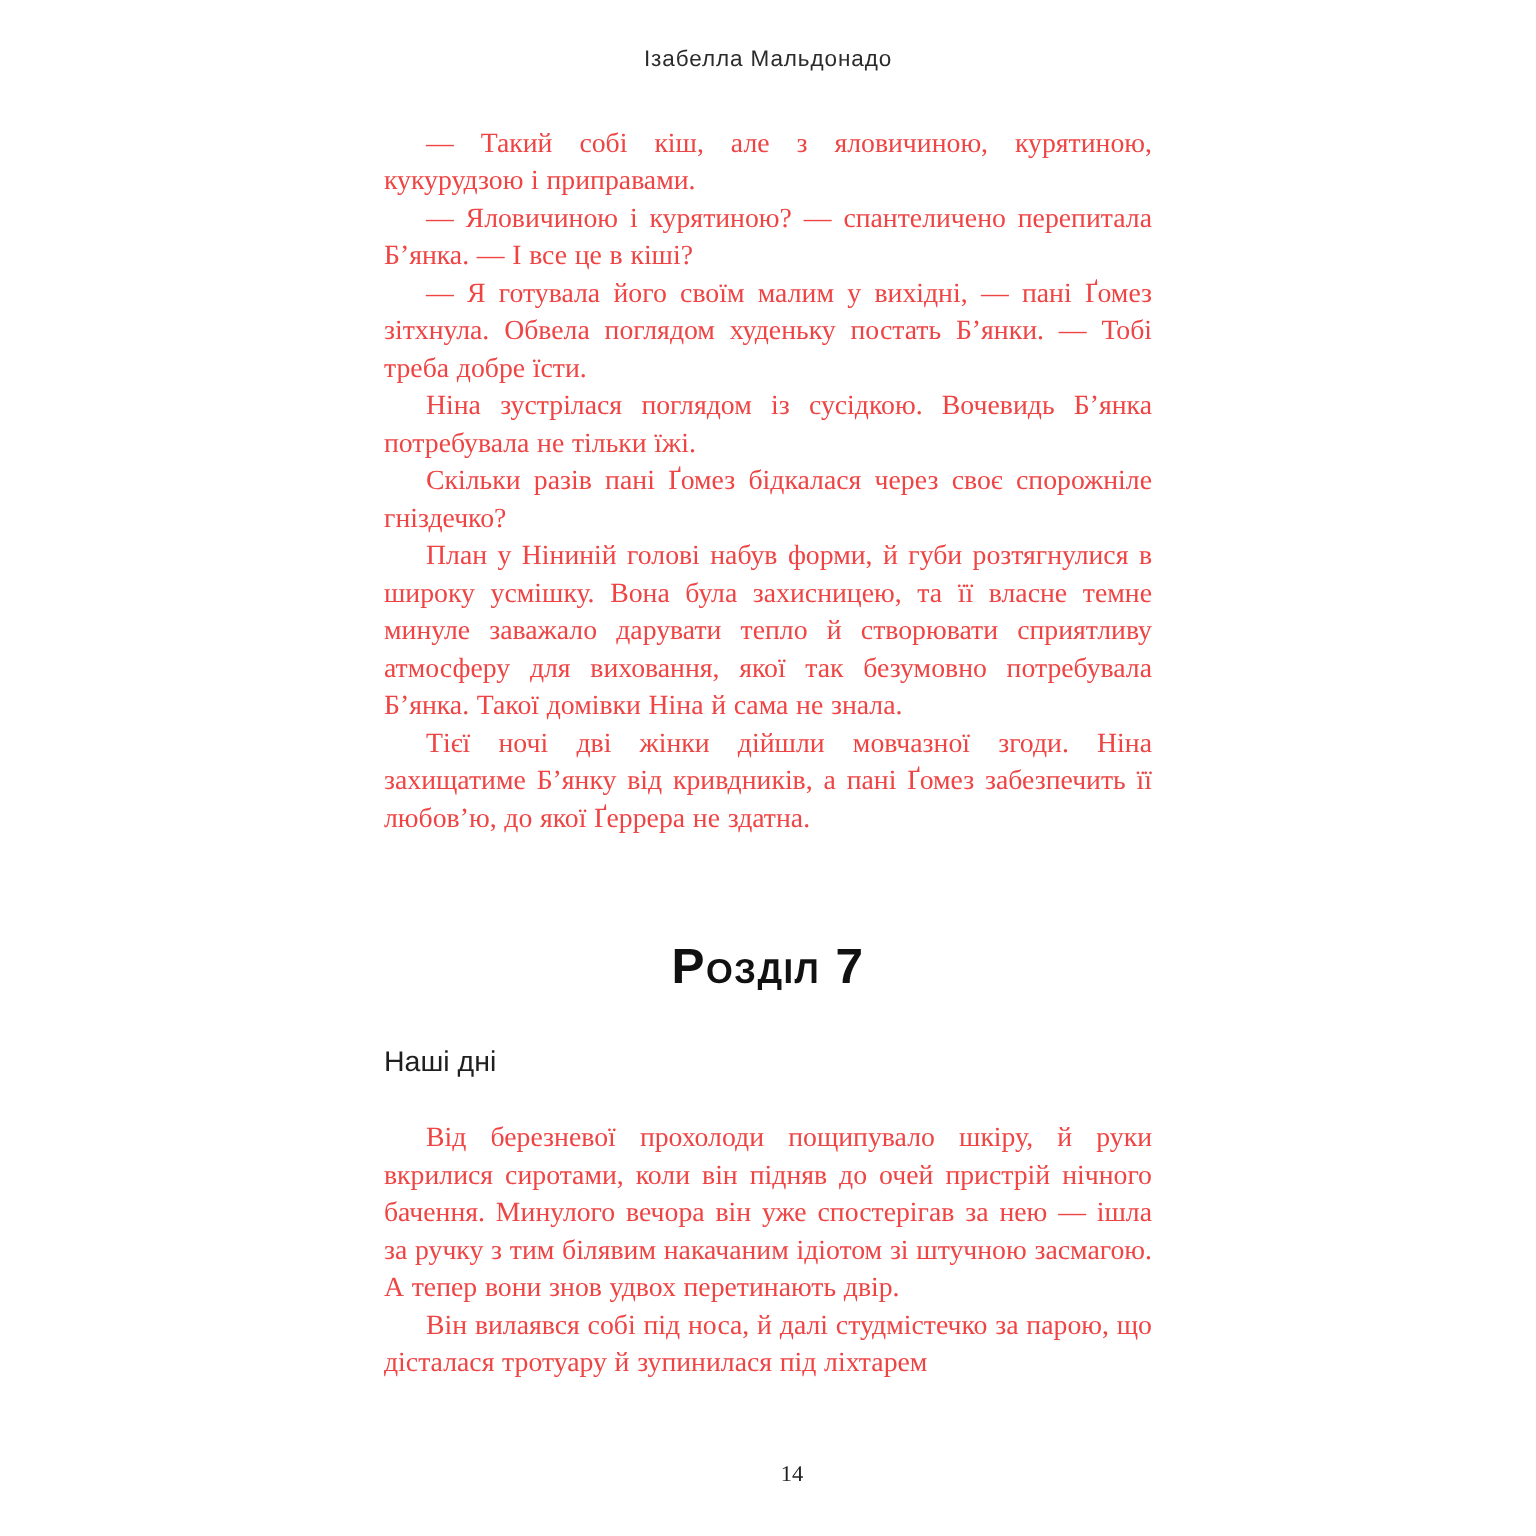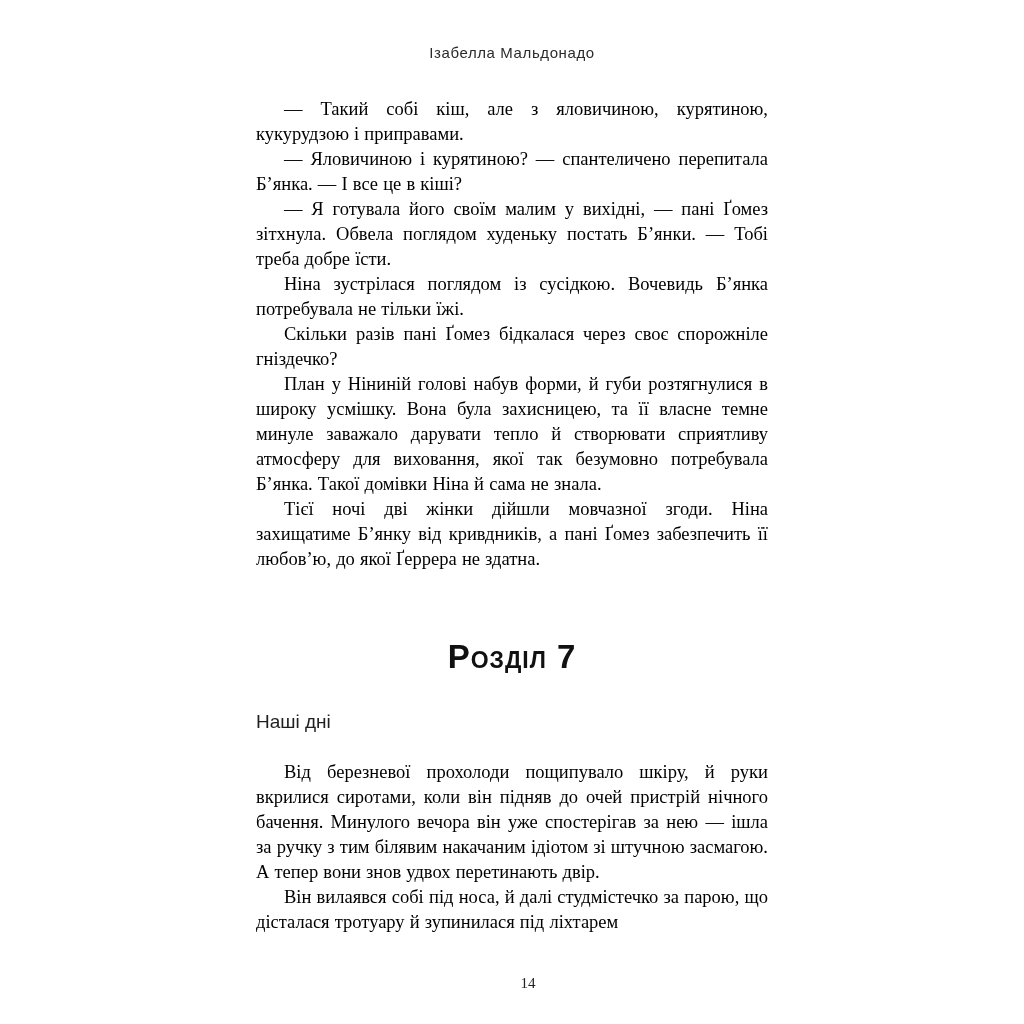"Ізабелла Мальдонадо" .running-header { padding-top: 44px -> 31px }
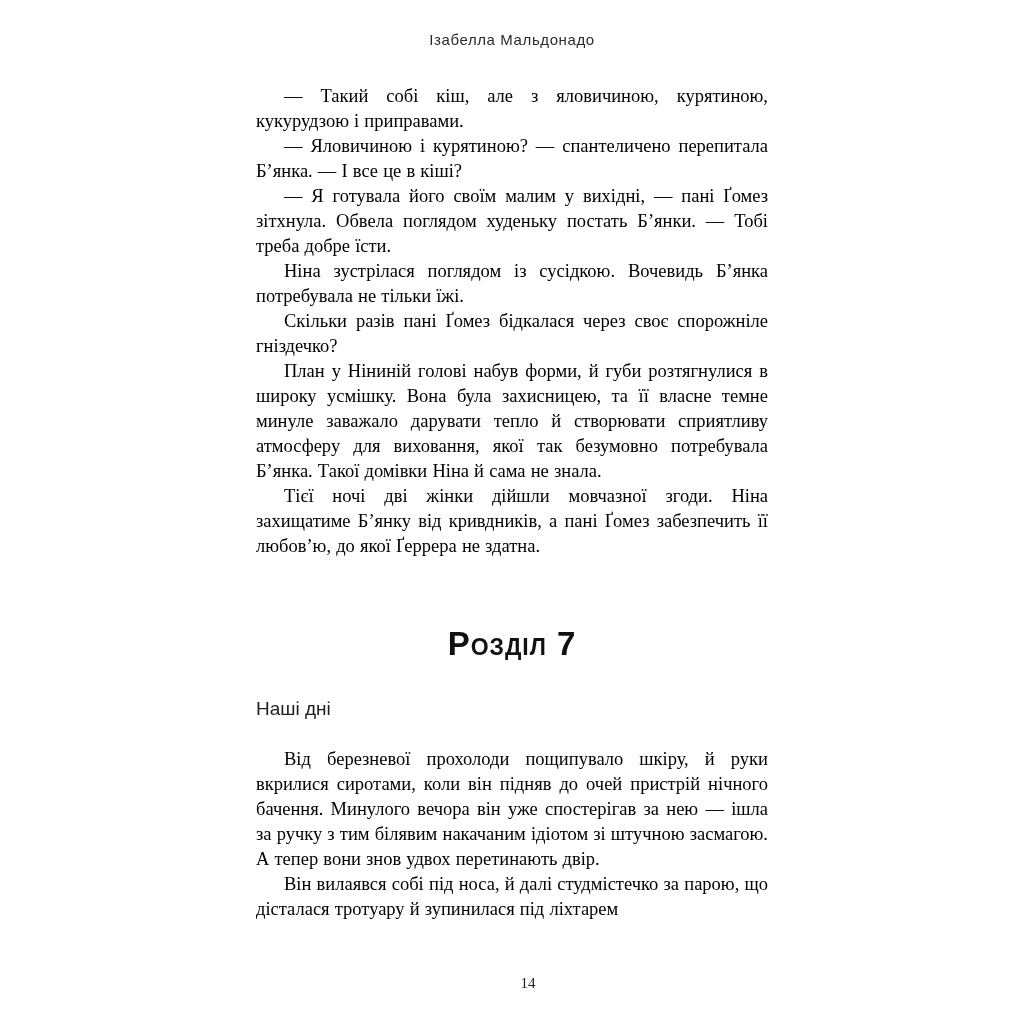"— Такий собі кіш, але" .para { color: #000000 -> #ef4444 }
